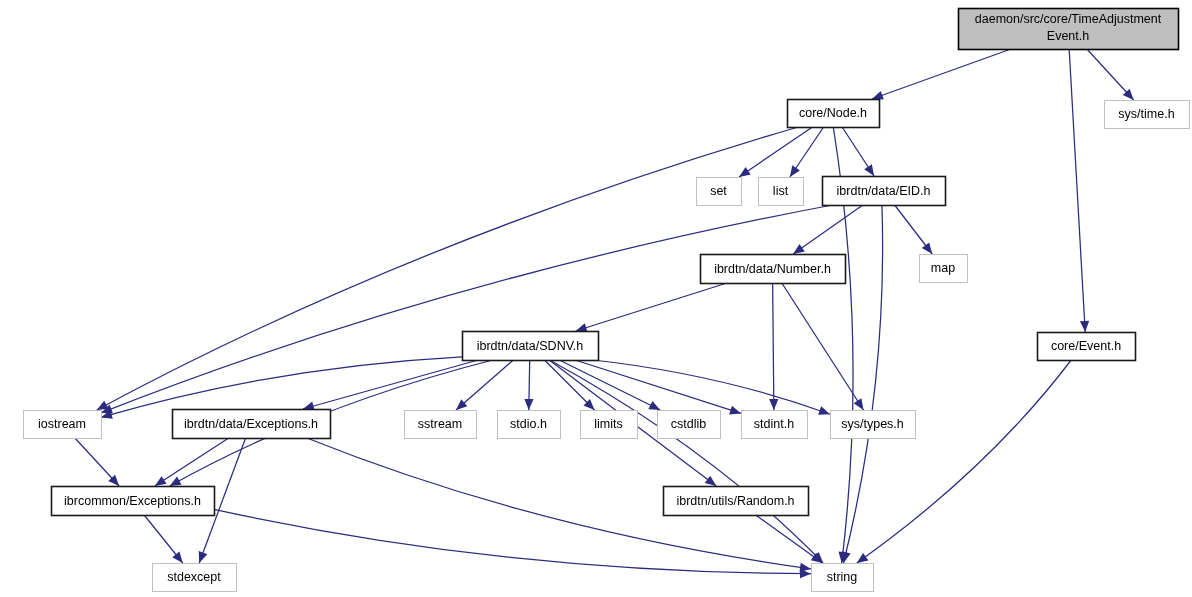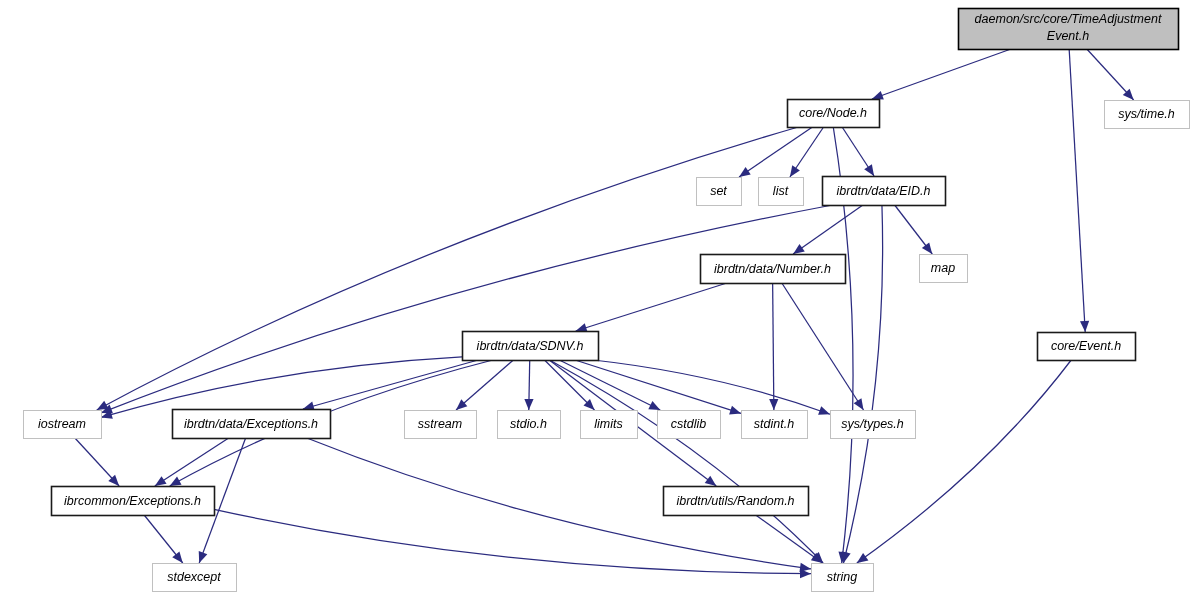"daemon/src/core/TimeAdjustment Event.h" #canvas-wrap { font-style: italic -> none }
